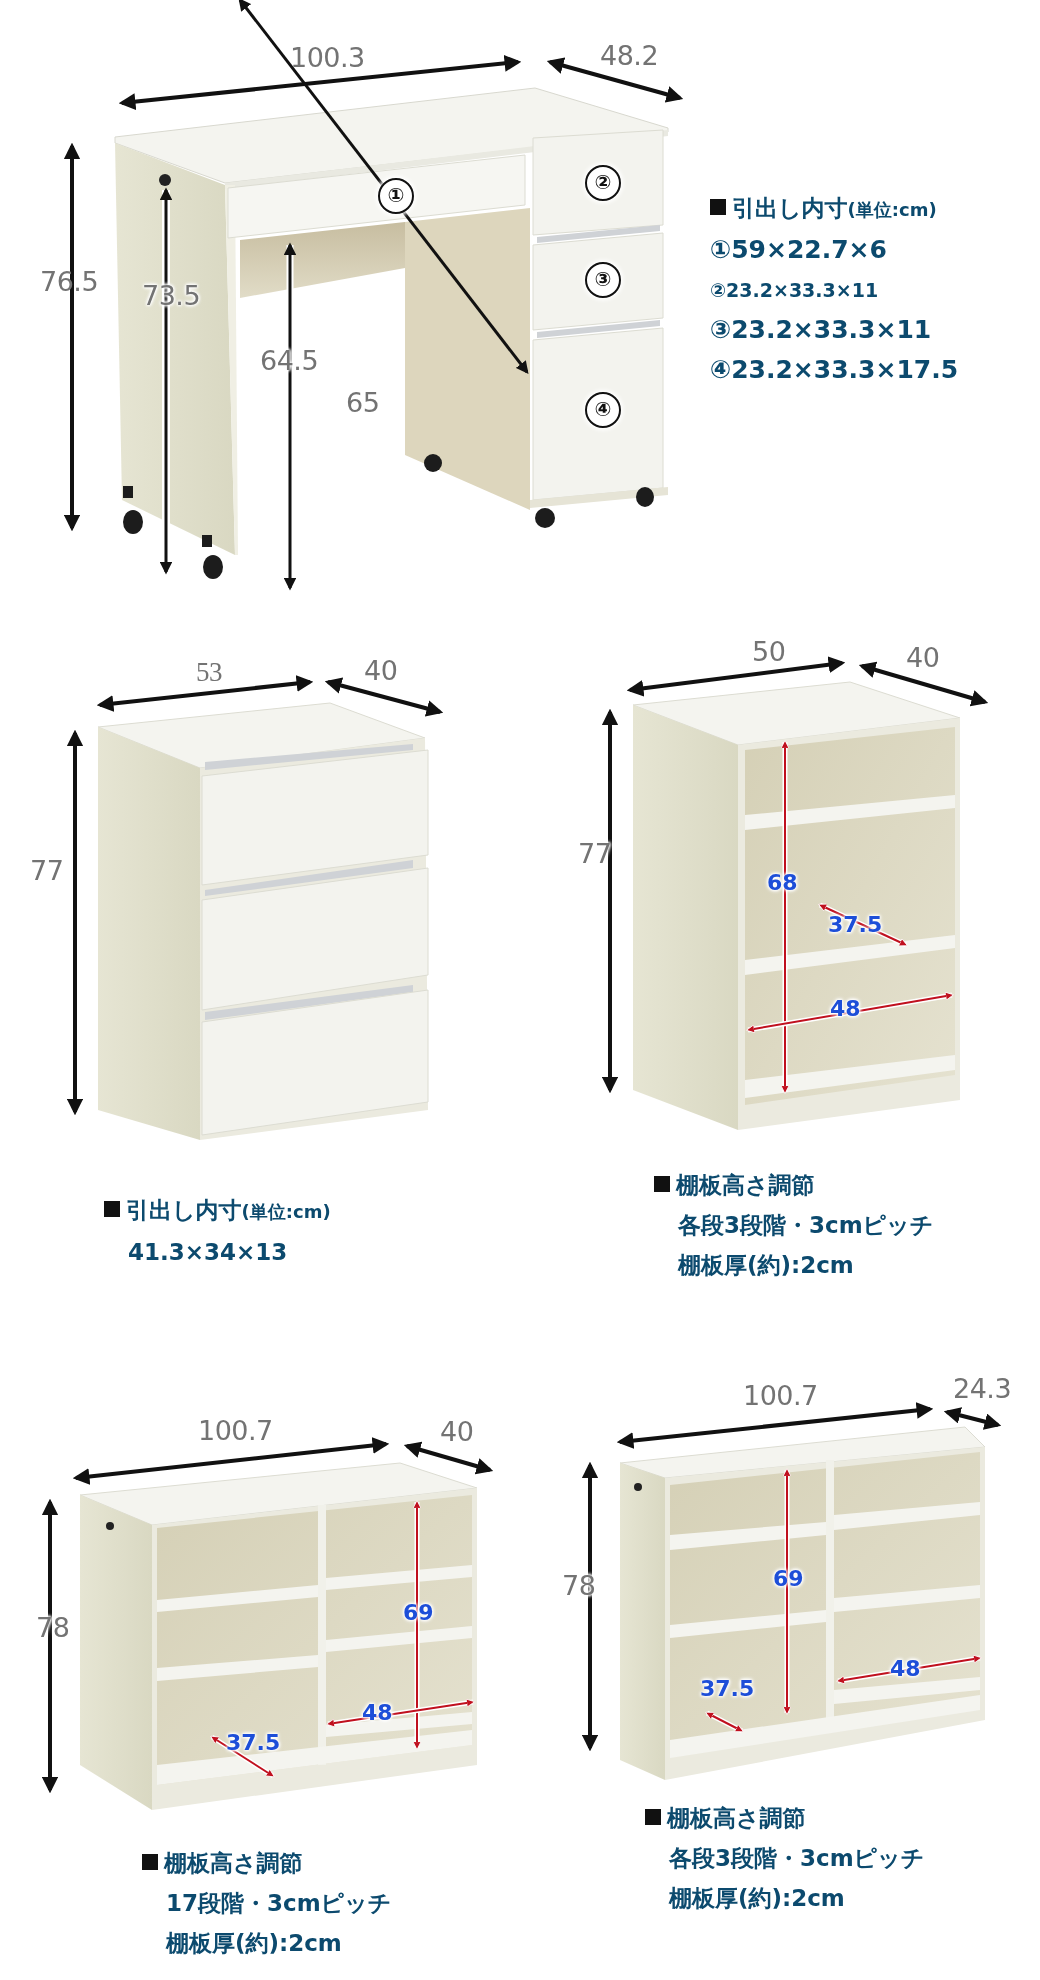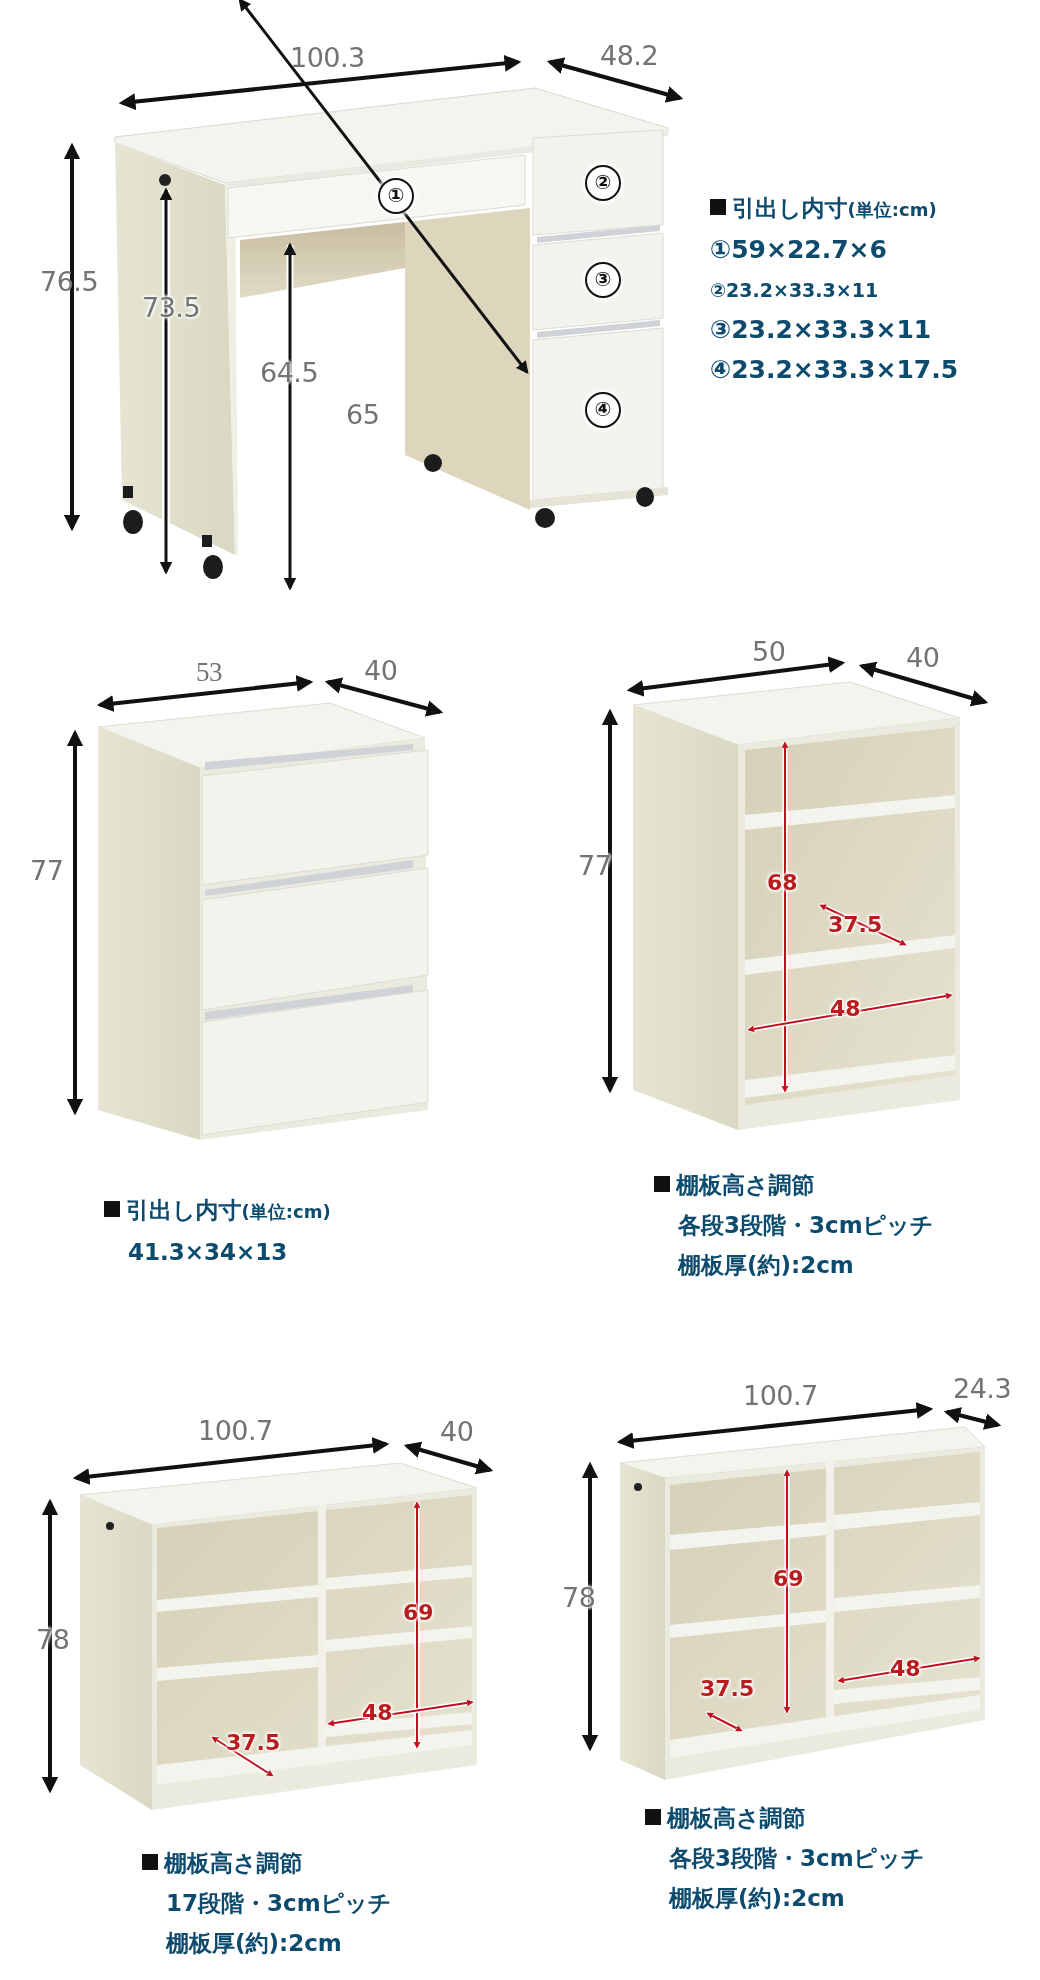"73.5" .dim.halo { margin-top: 12px -> none }
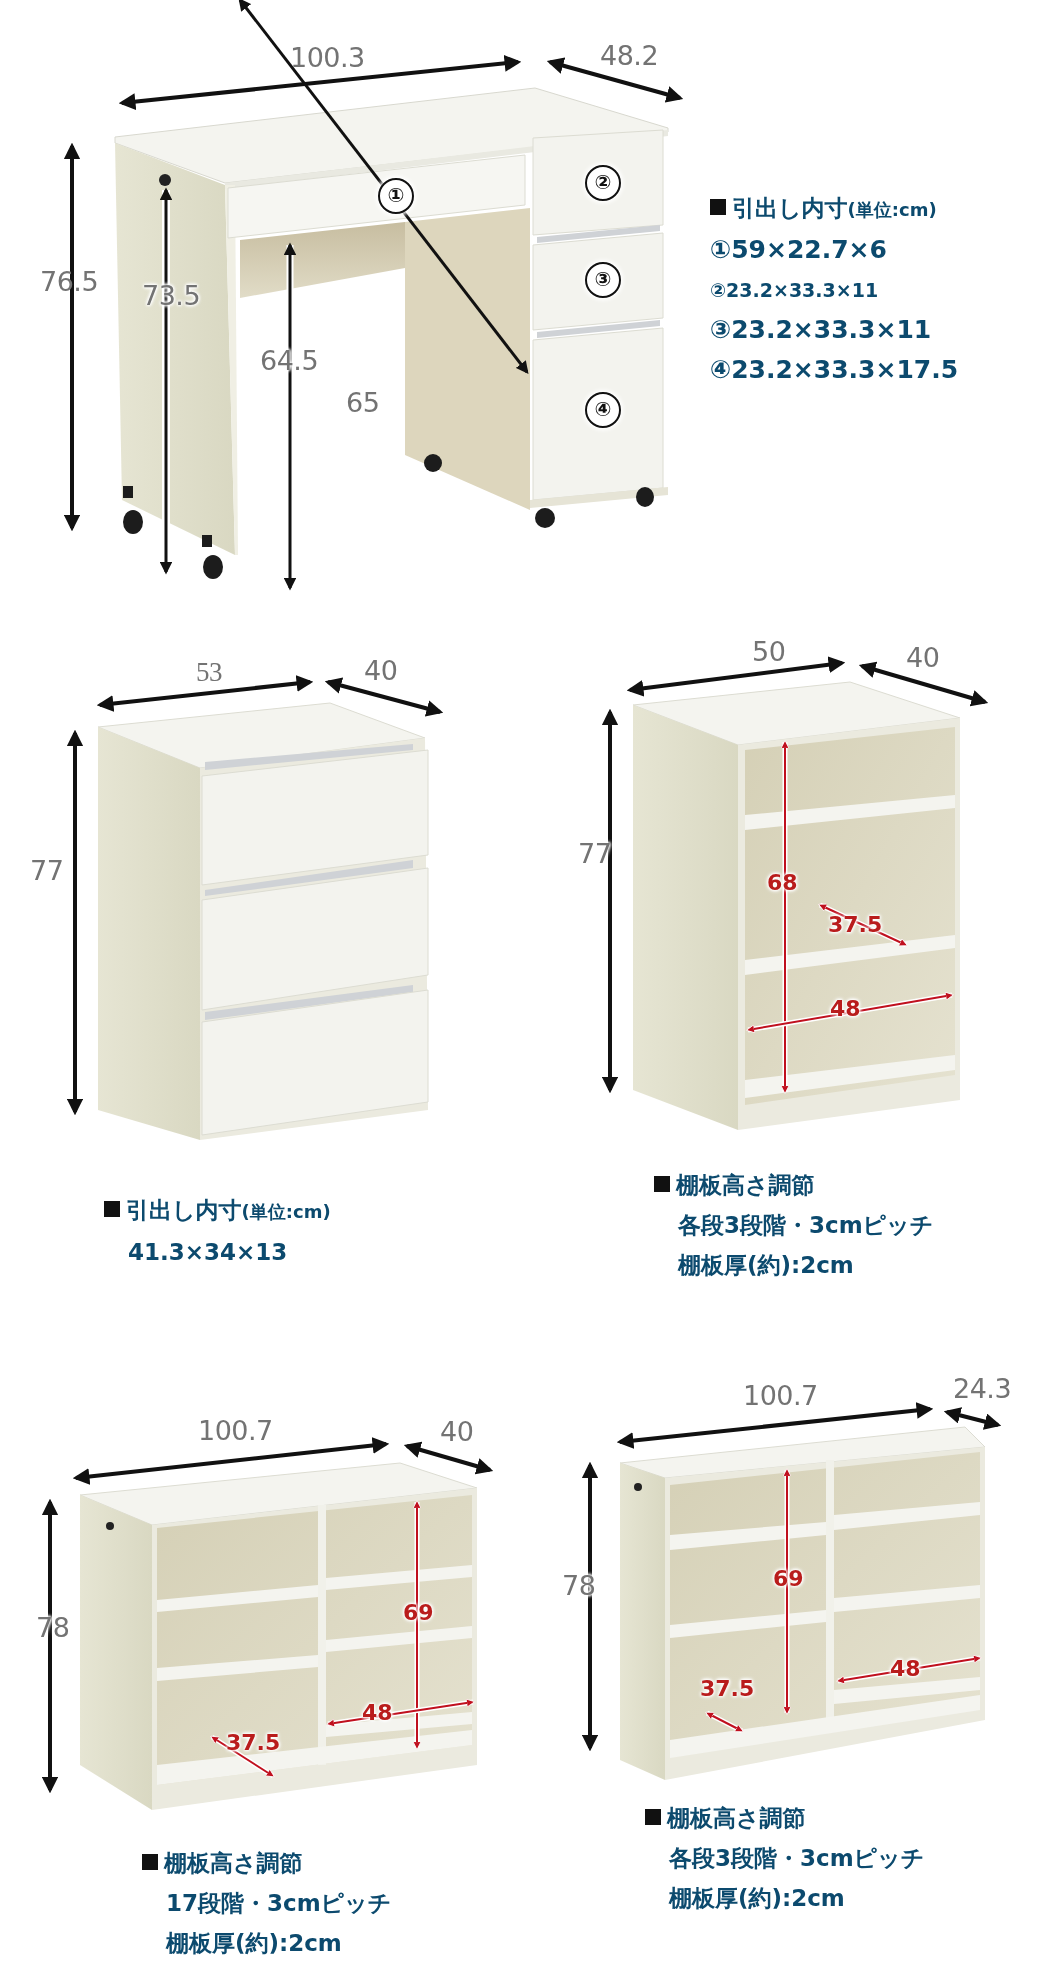"68" .red { color: #b91c1c -> #1d4ed8 }
